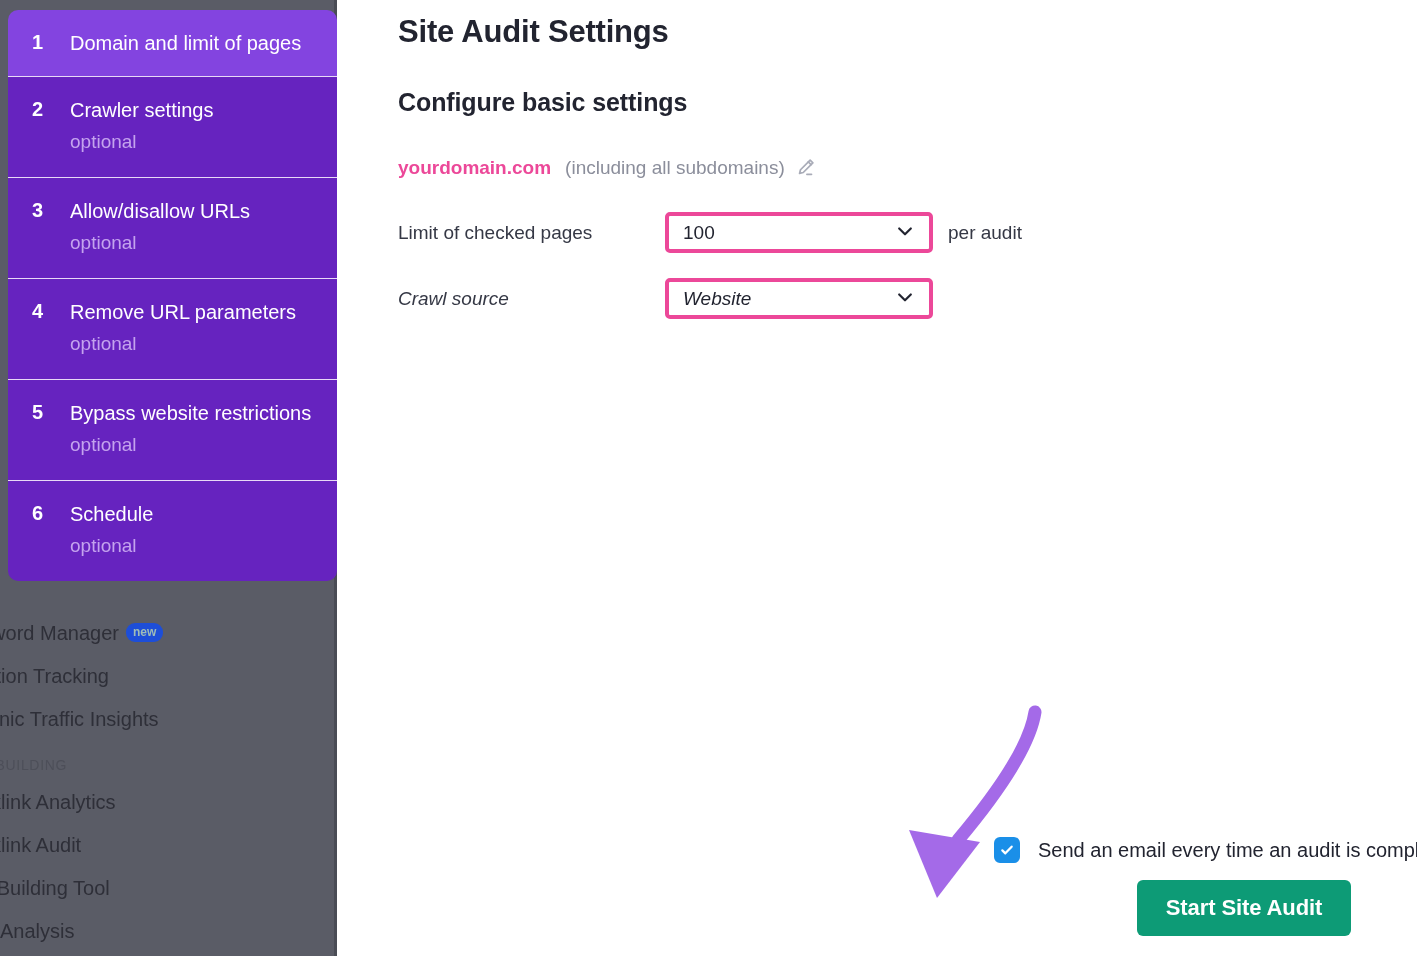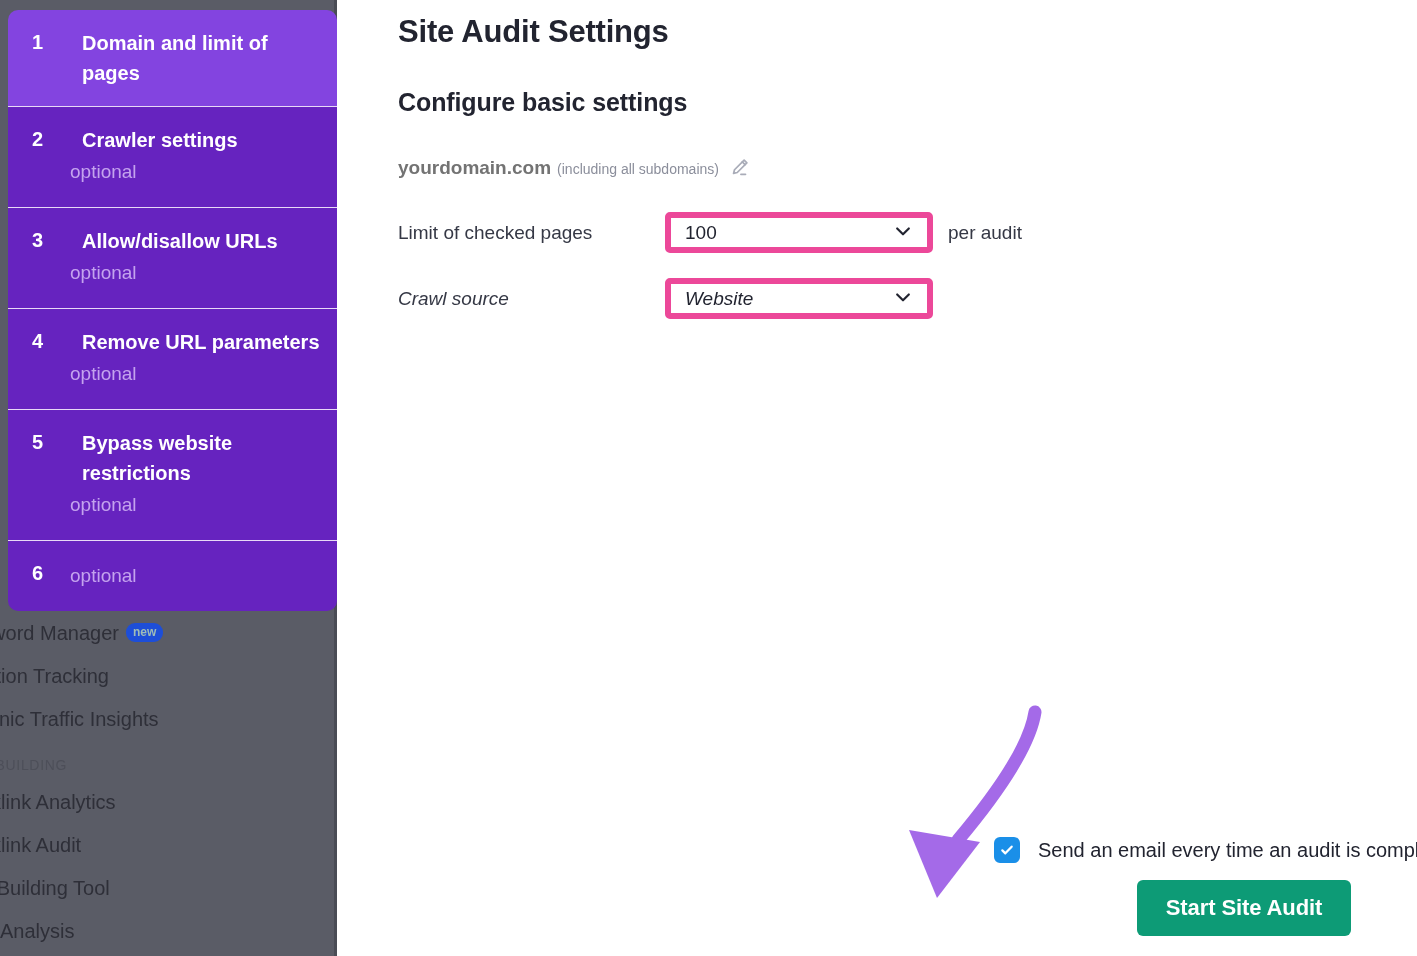"Domain and limit of pages" .step-title { font-weight: bold -> normal; margin-left: 12px -> none }
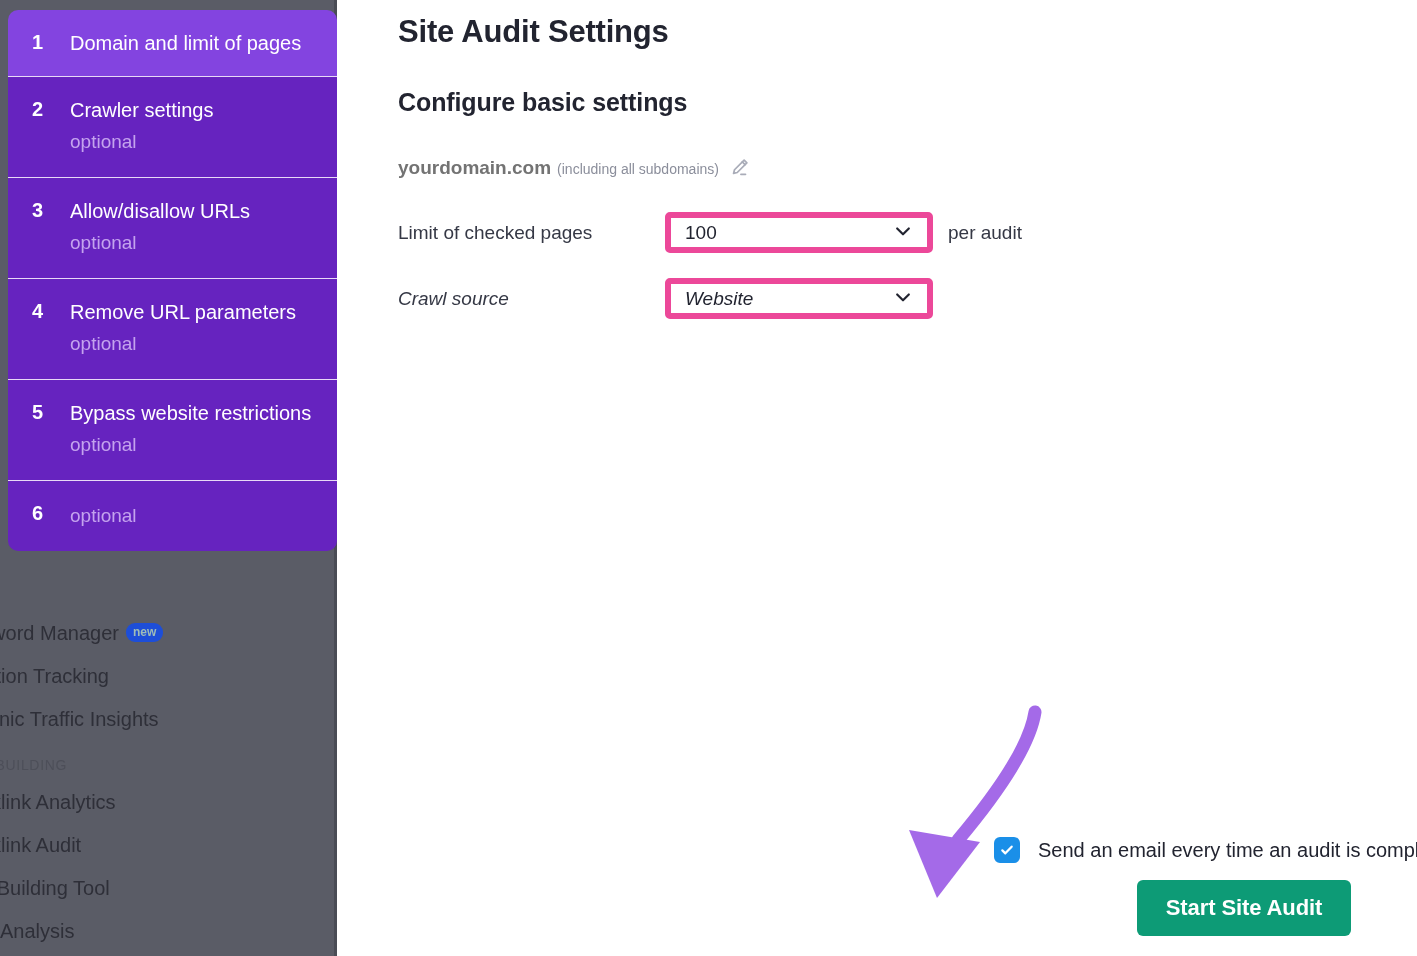"yourdomain.com" .scope-value { color: #737373 -> #ec4899 }
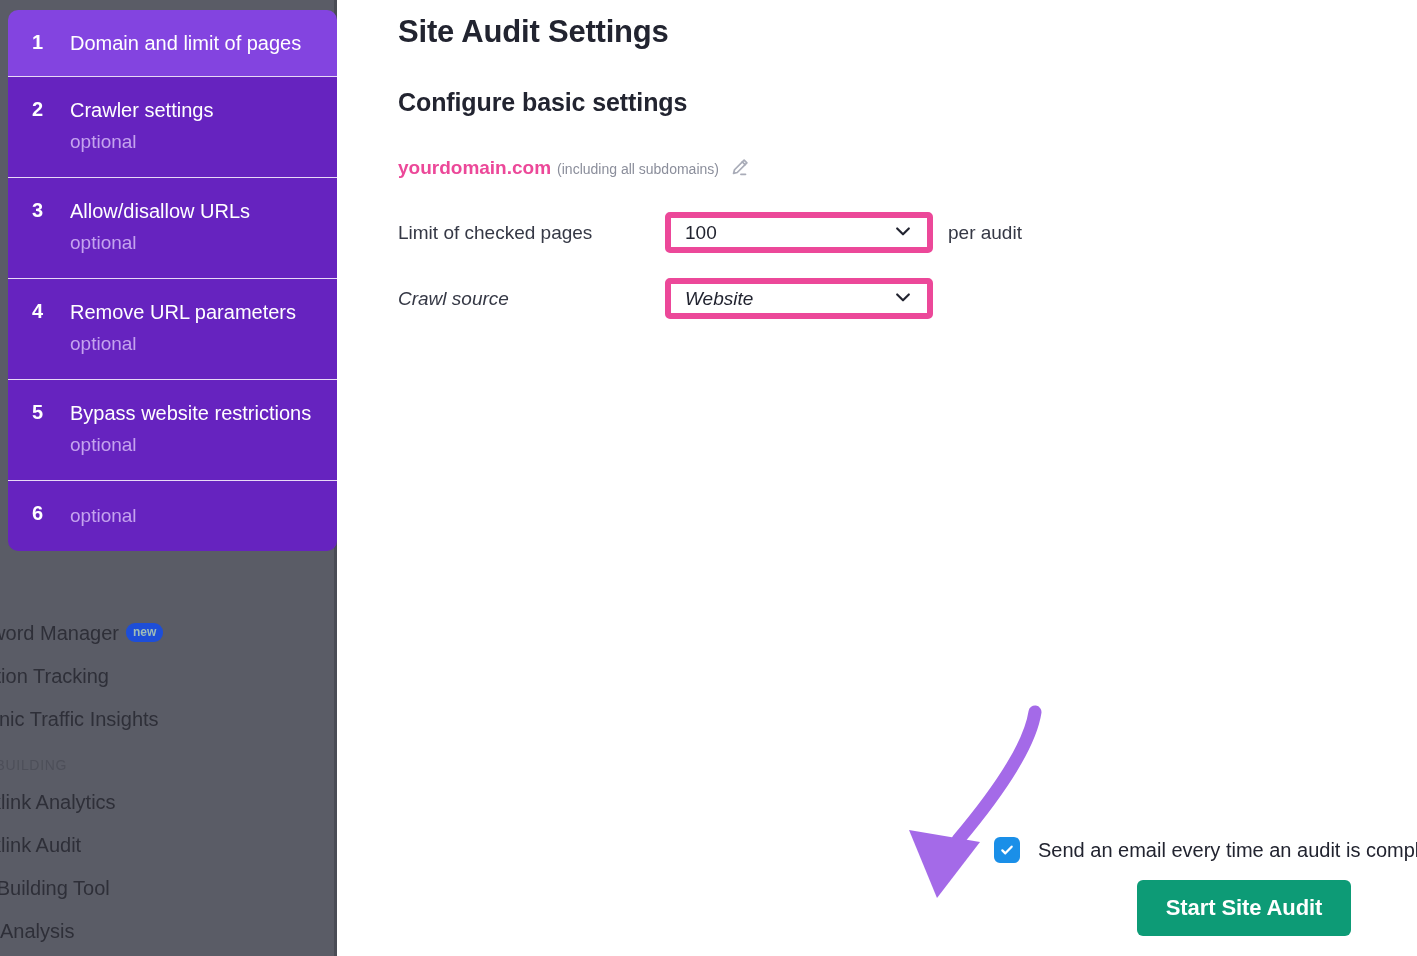"(including all subdomains)" .scope-note { font-size: 14px -> 19px; margin-left: 6px -> 14px }
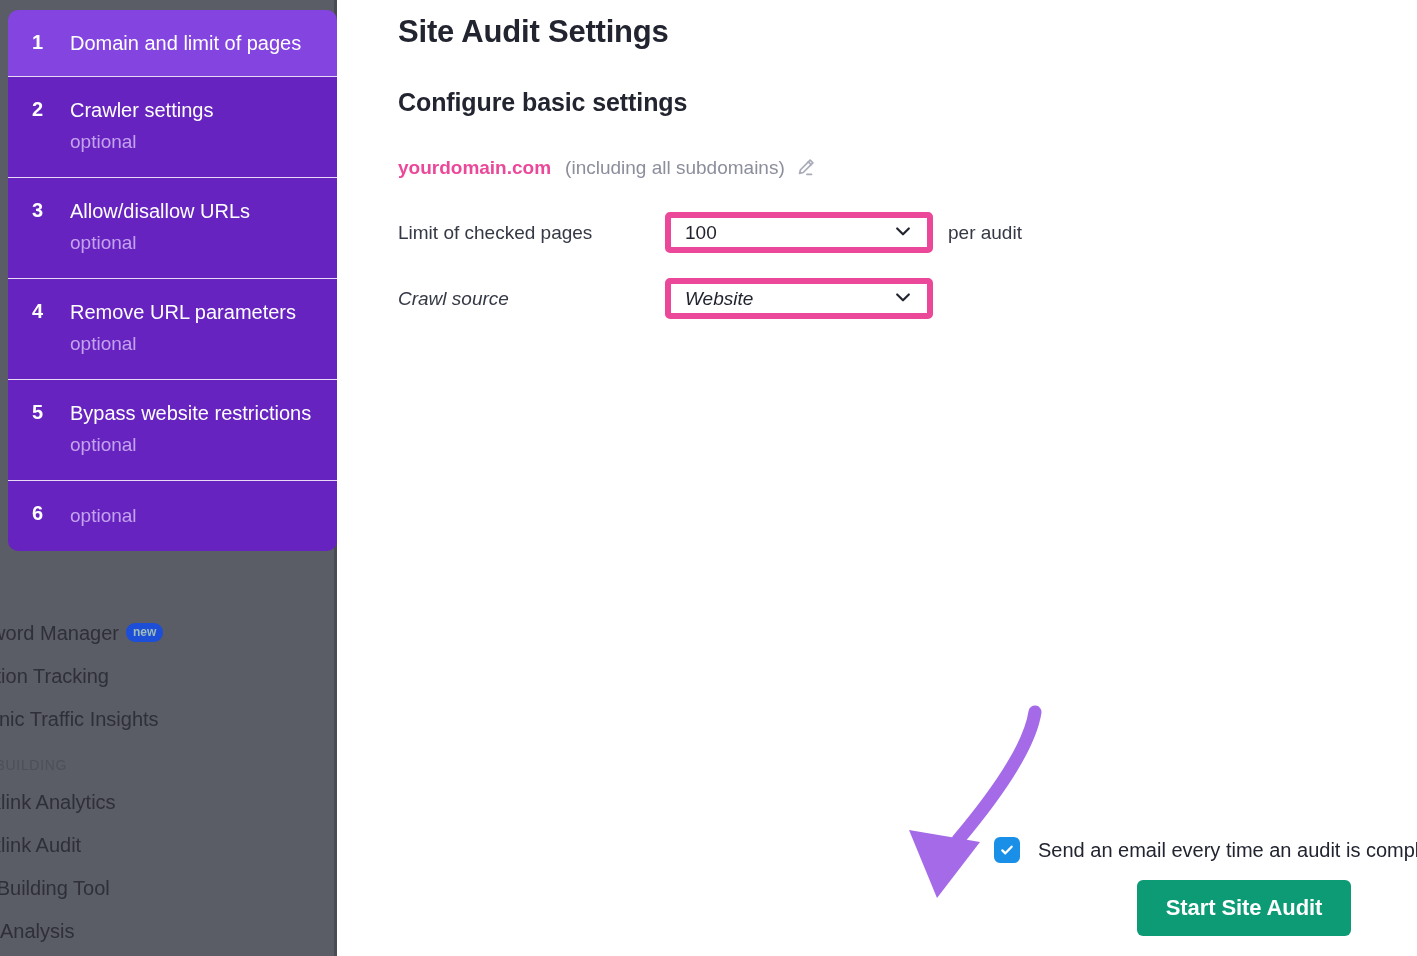"100" .select-box { border: 6px solid #ec4899 -> 4px solid #ec4899 }
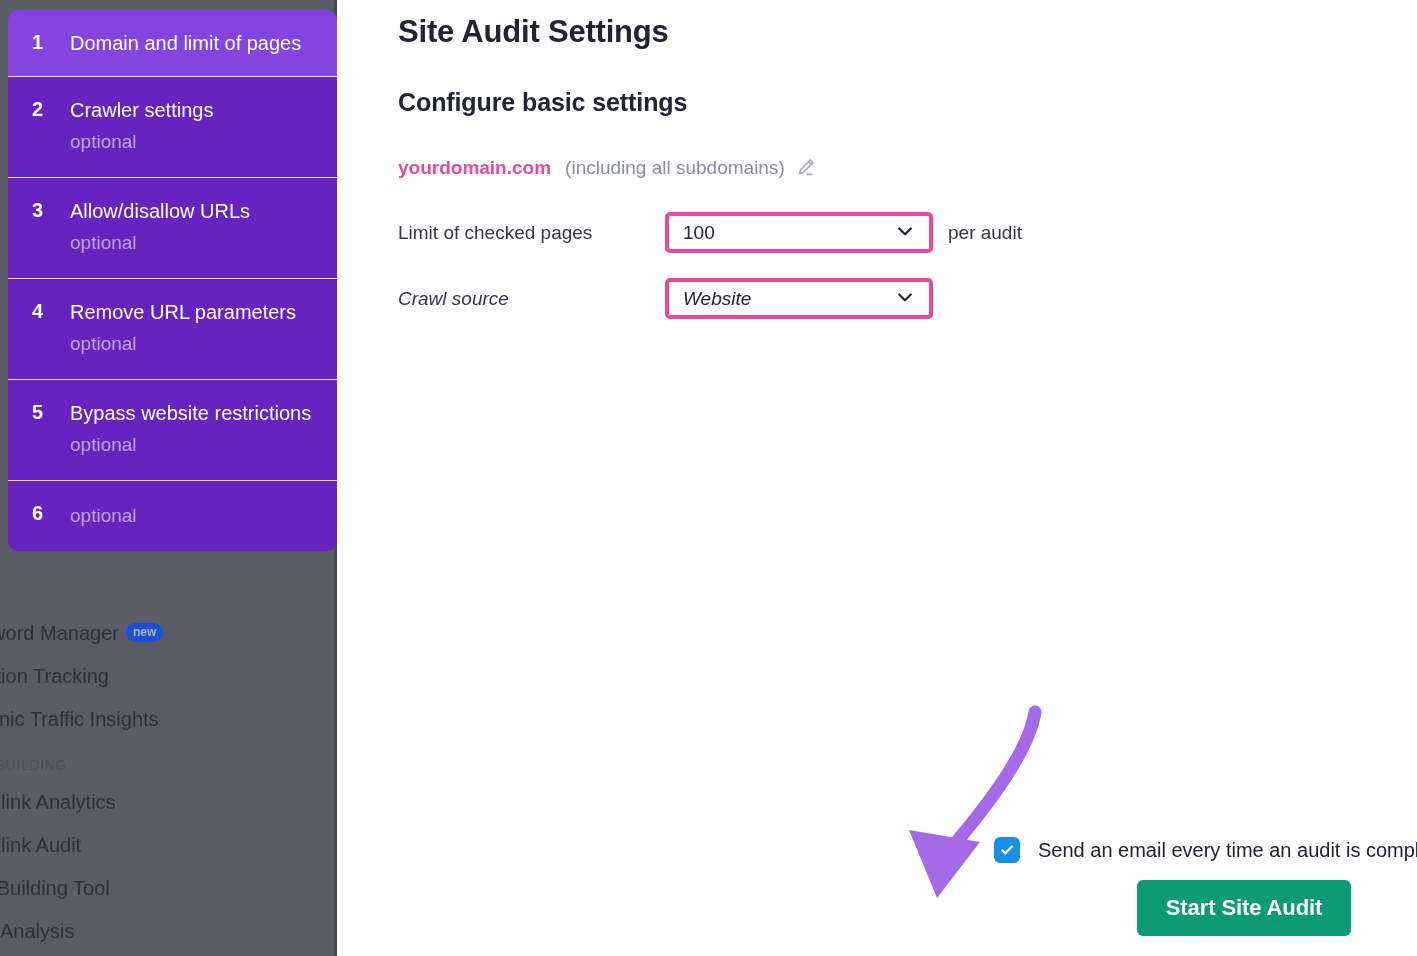"Schedule" div.step-title { html: none -> <div>Schedule</div> }
